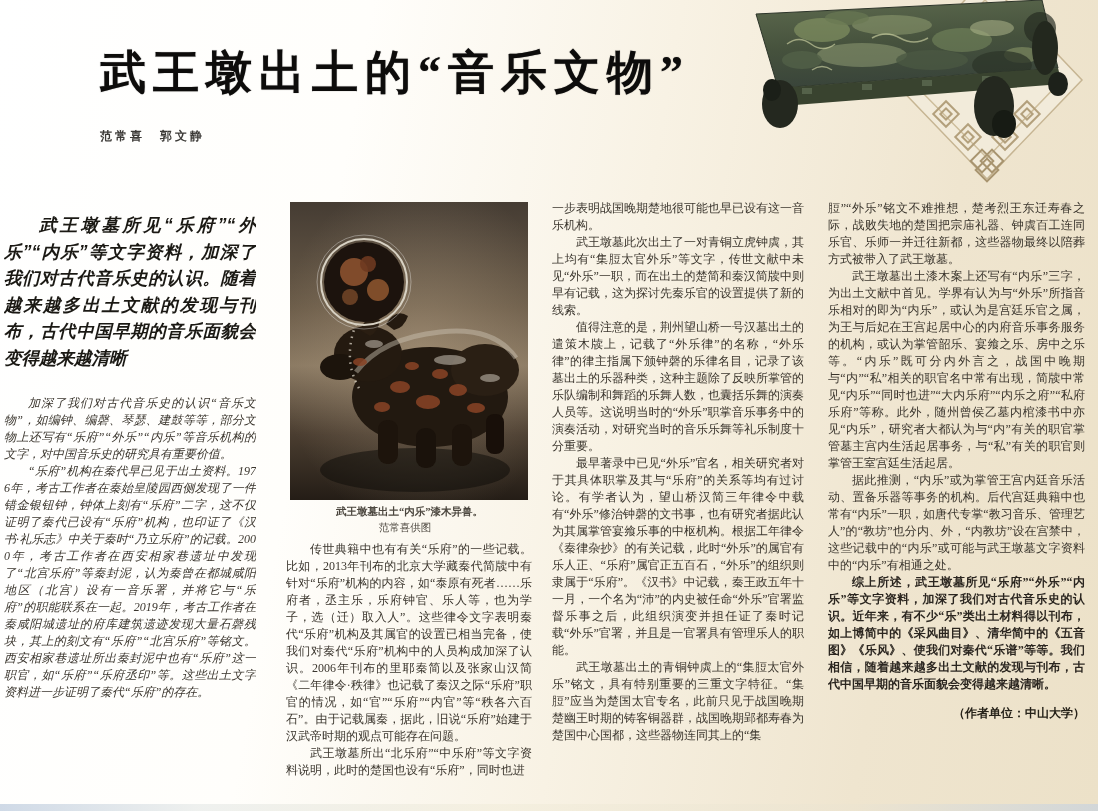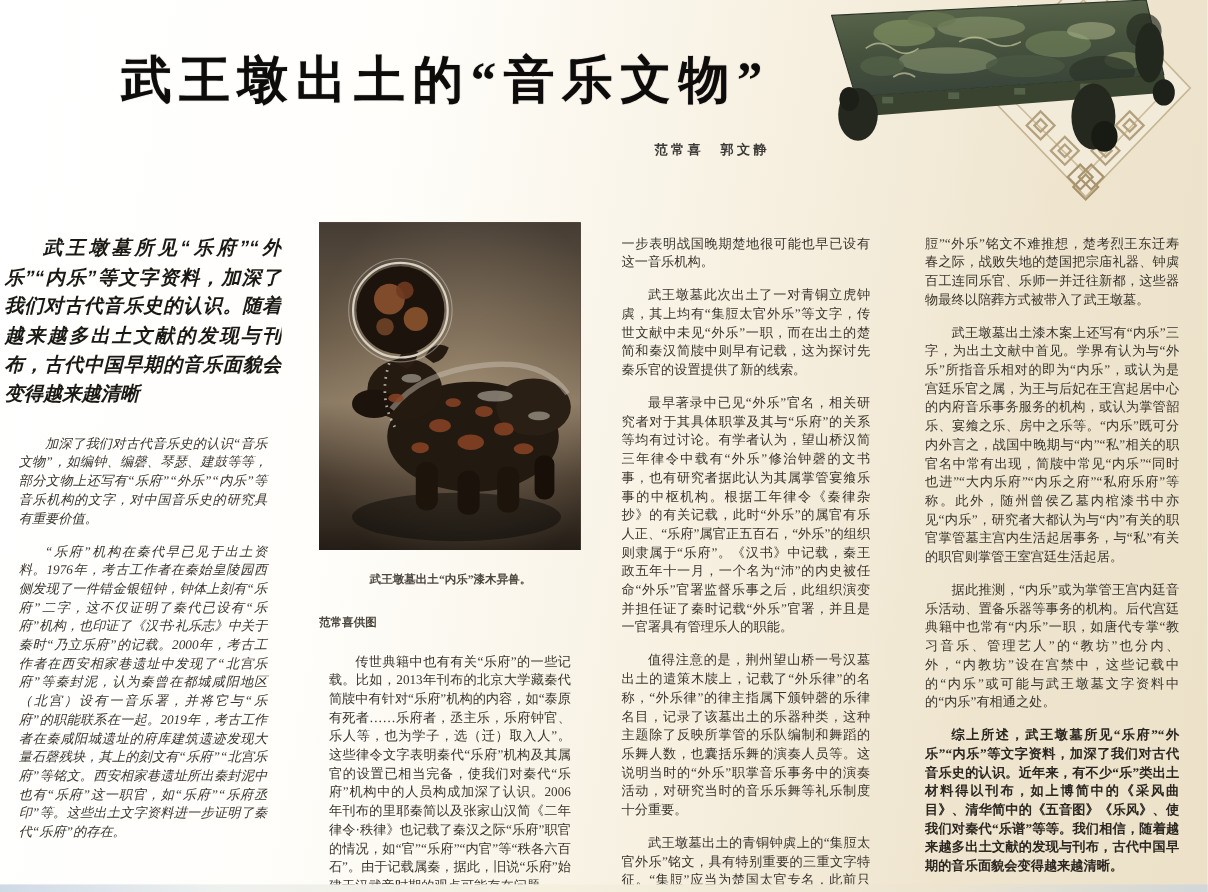"武王墩出土的“音乐文物”" .headline { text-align: right -> left }
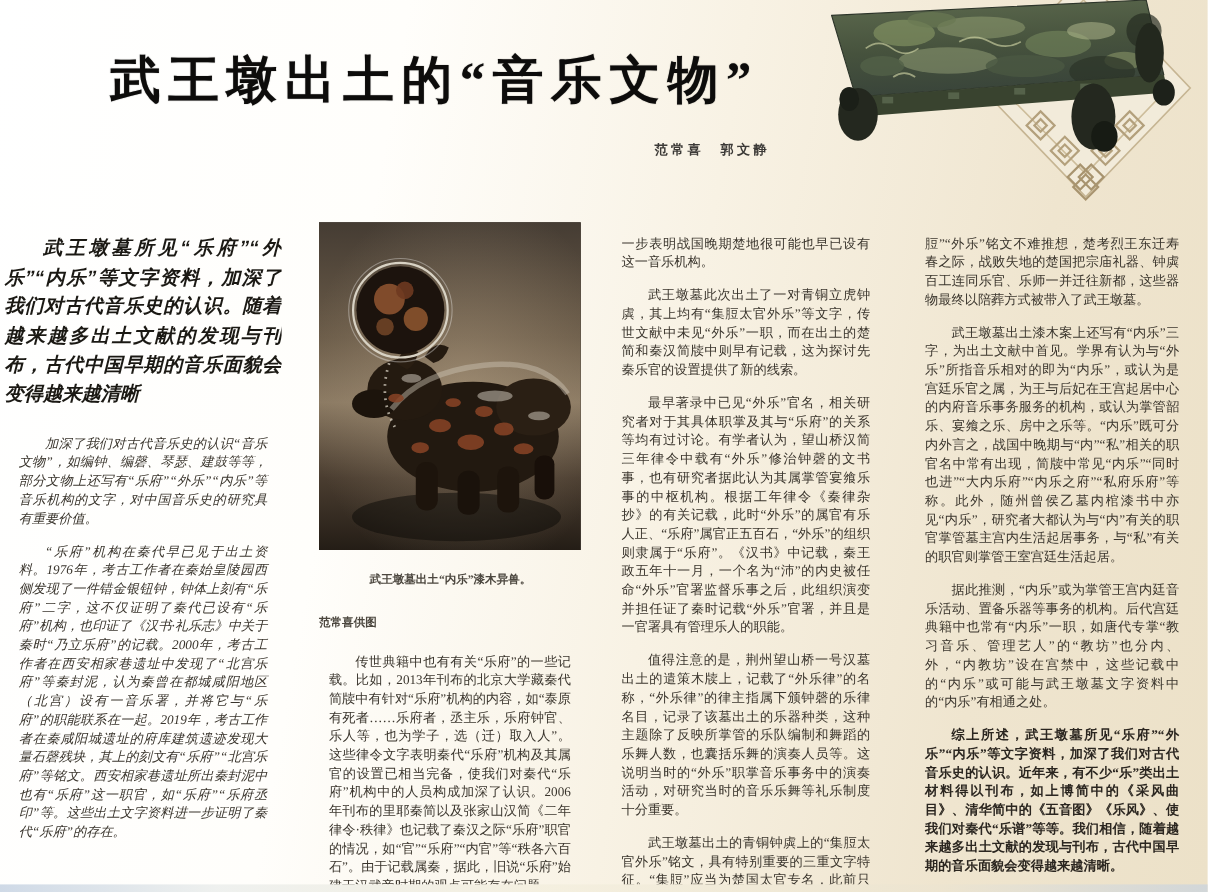"范常喜 郭文静" .byline { text-align: right -> left }
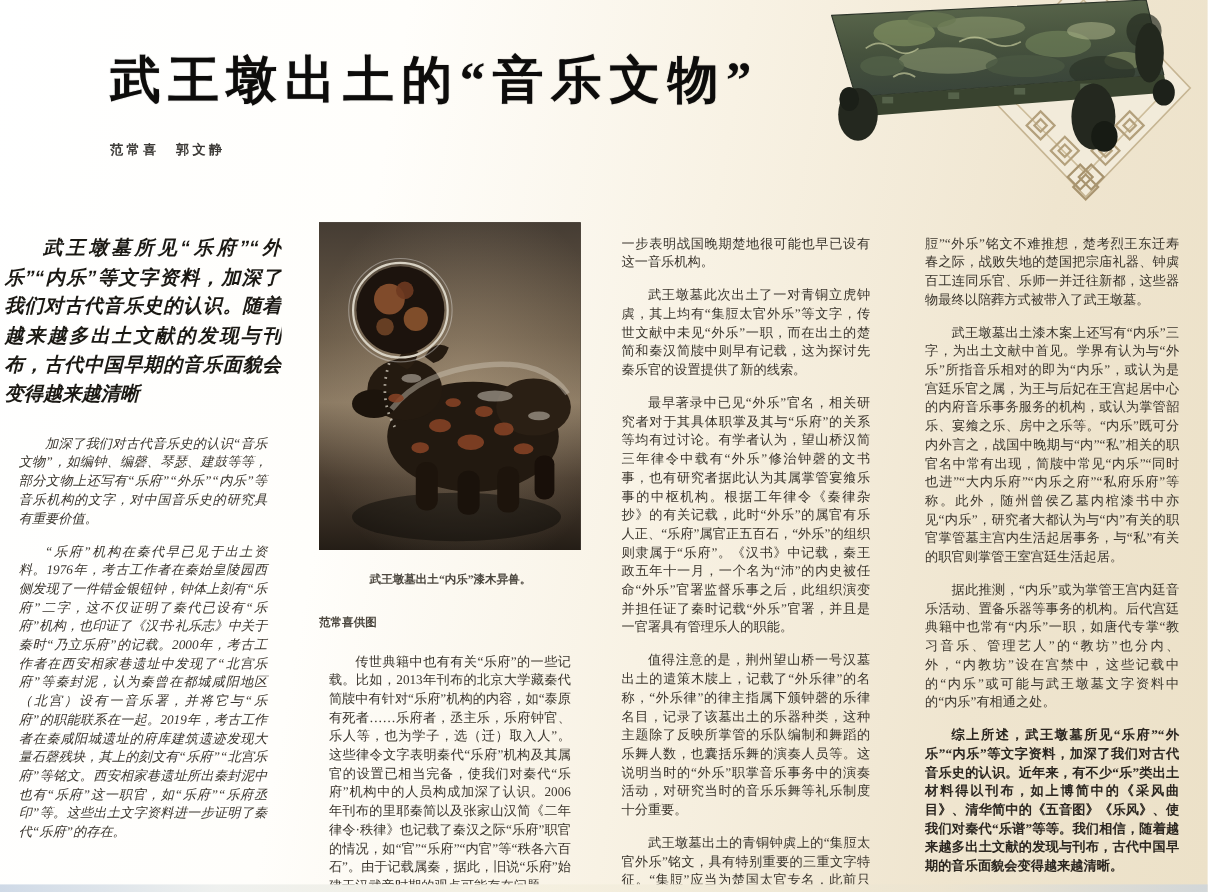"一步表明战国晚期楚地很可能也早已设有这一音乐机构。" .col p { margin: 13px -> 0 }
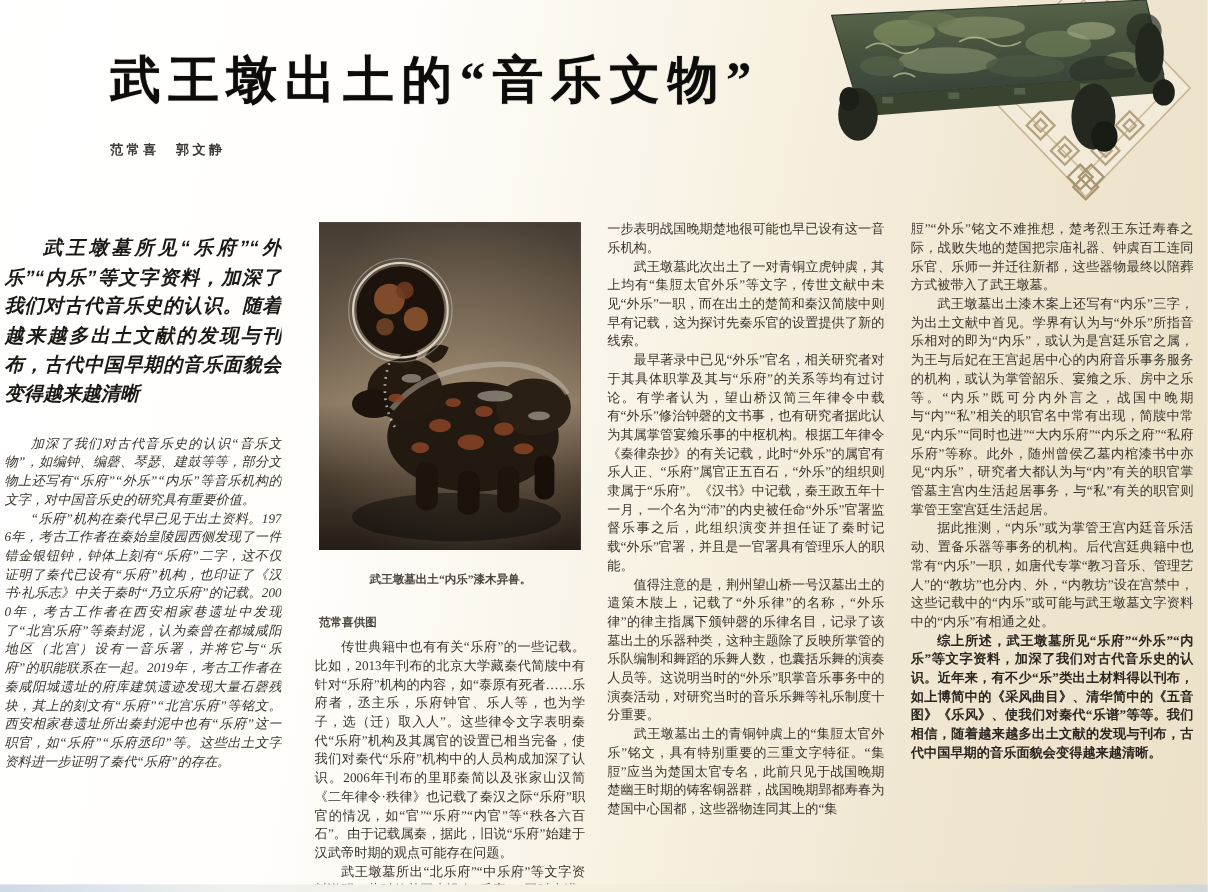"最早著录中已见“外乐”官名，相关研究者对于其具体职掌及其与“乐府”的关系等均有过" p { order: before "值得注意的是，荆州望山桥一号汉墓出土的遣策木牍上，记载了“外乐律”的名称，“外乐" -> after "值得注意的是，荆州望山桥一号汉墓出土的遣策木牍上，记载了“外乐律”的名称，“外乐" }
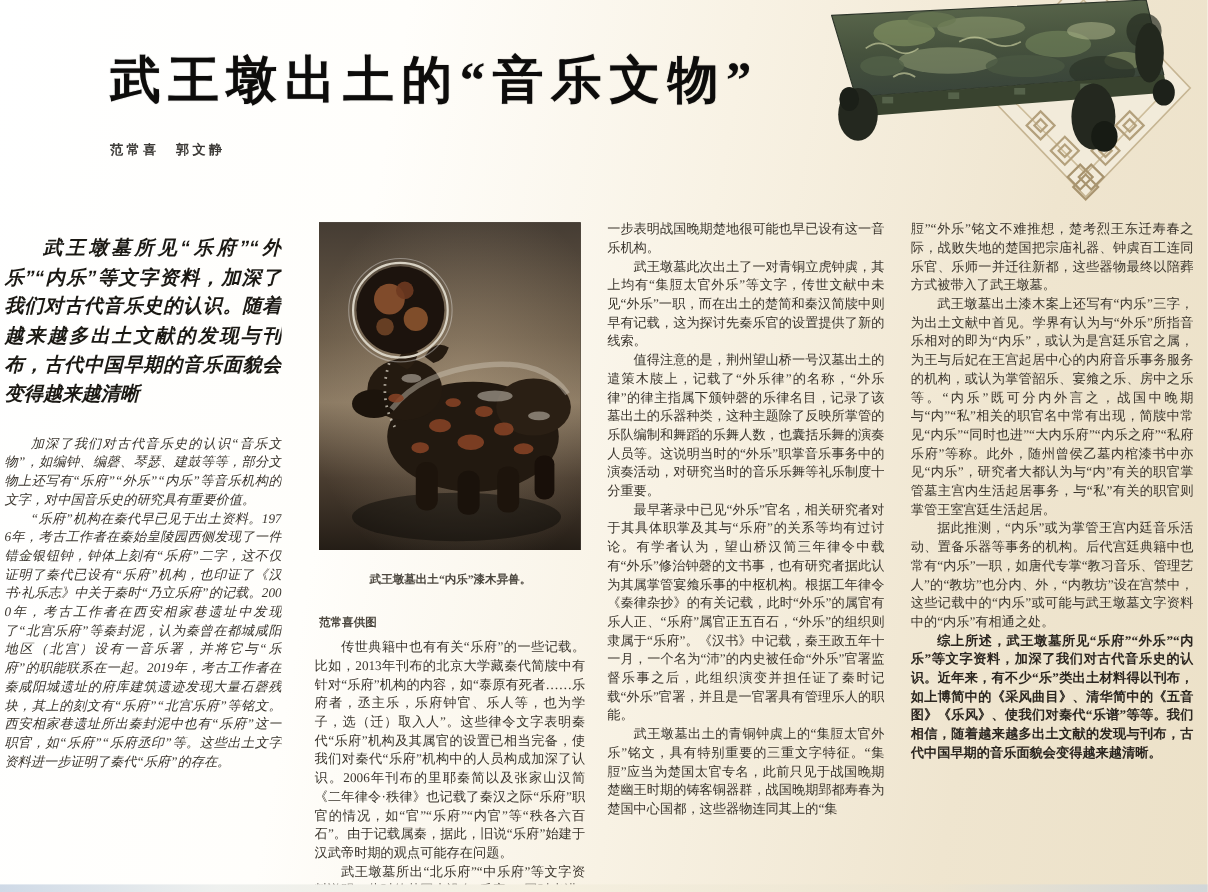"武王墩墓出土“内乐”漆木异兽。" .caption { padding: 20px 4px 0 46px -> 4px 4px 0 46px }
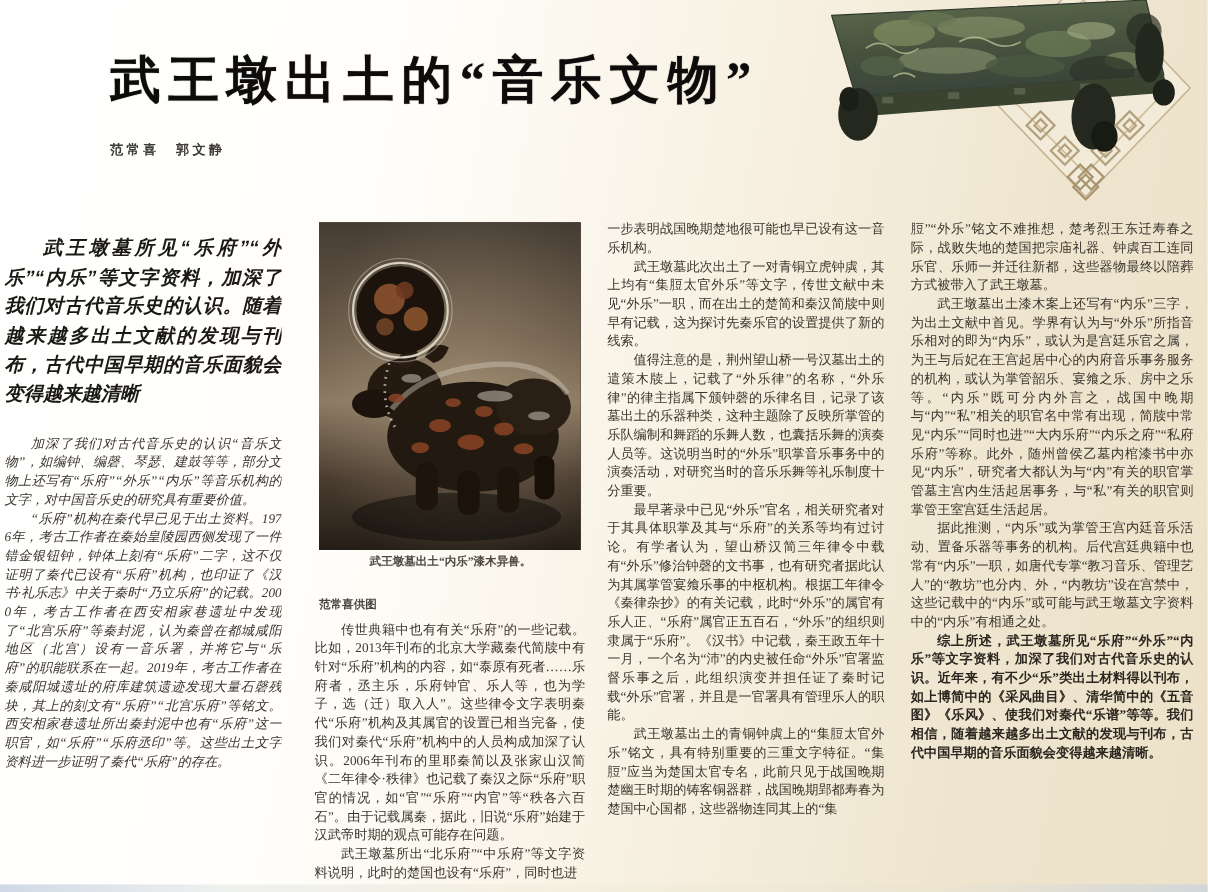"范常喜供图" .credit { font-weight: bold -> normal; margin-top: 23px -> none; text-align: left -> center }
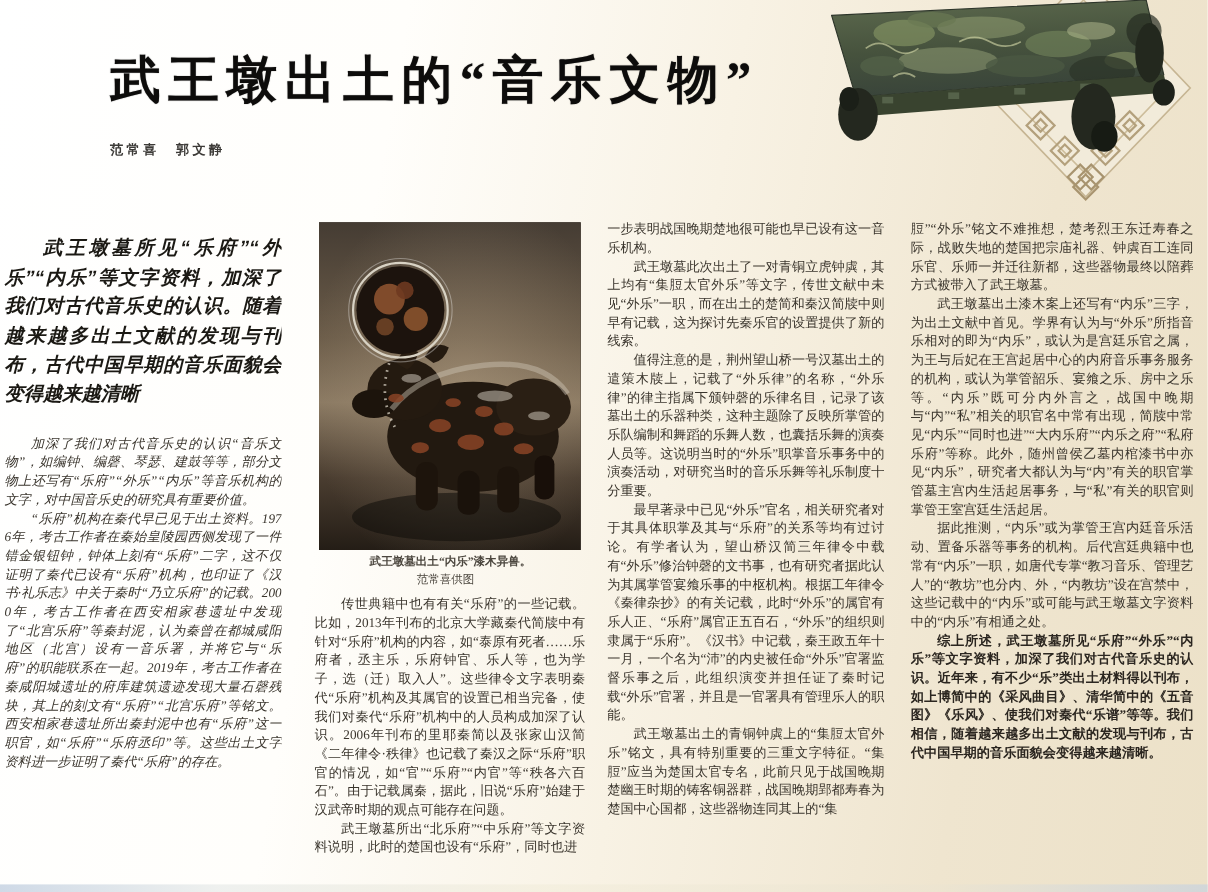"（作者单位：中山大学）" p.closing { html: none -> <p>（作者单位：中山大学）</p> }
